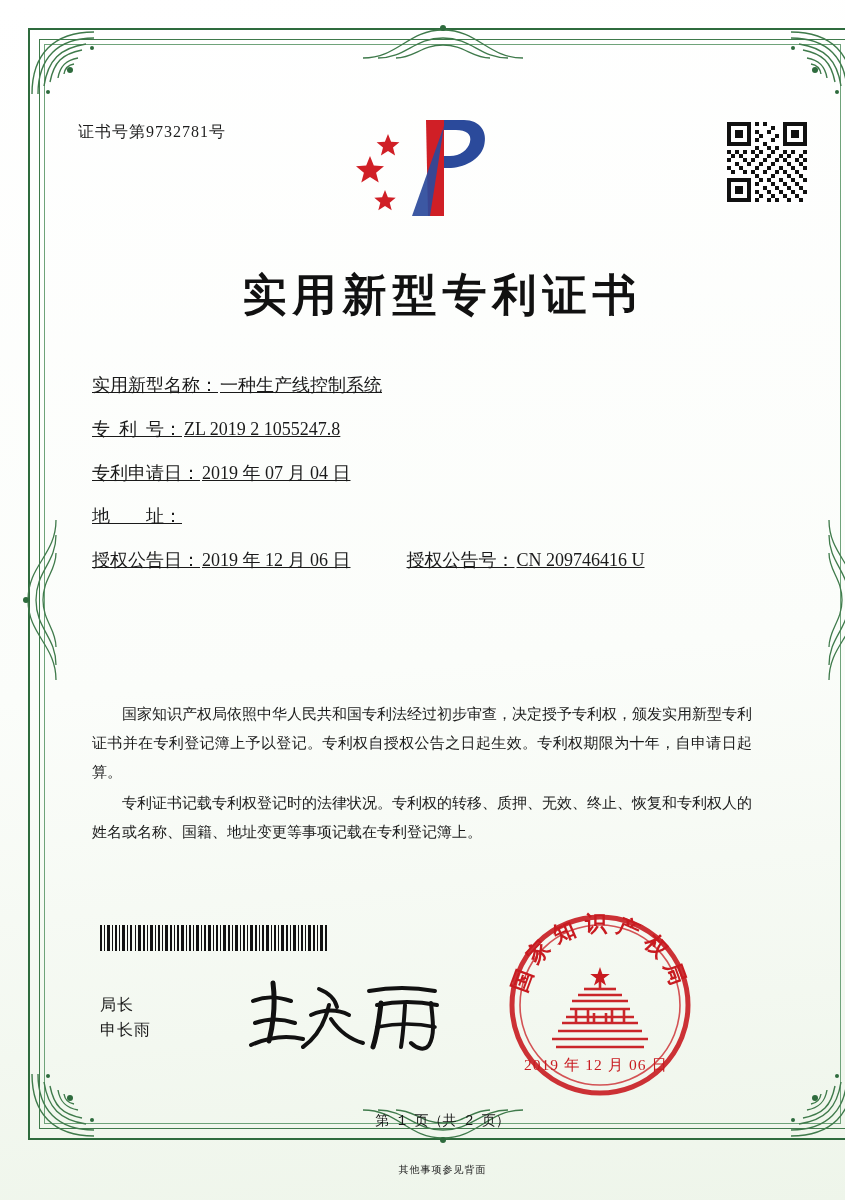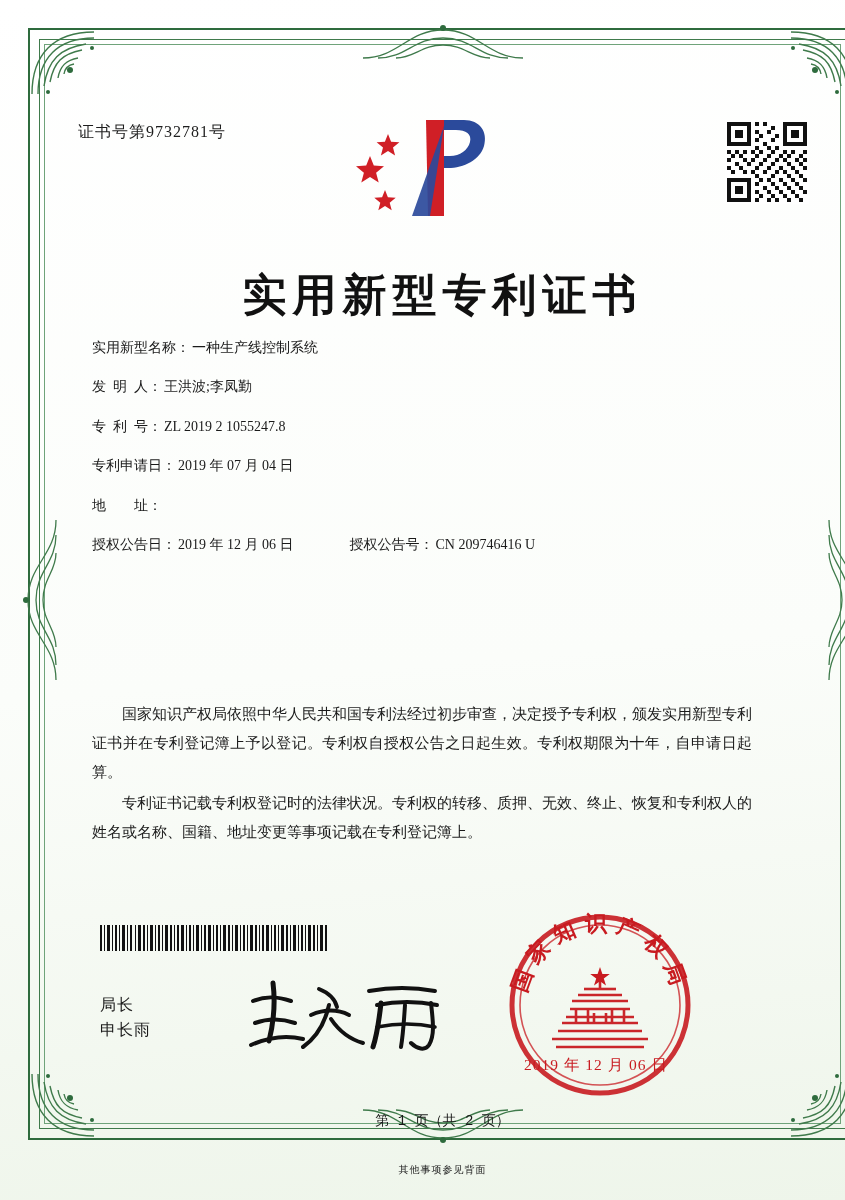"实用新型名称：" .fields { font-size: 14px -> 18px; text-decoration: none -> underline; top: 340px -> 376px }
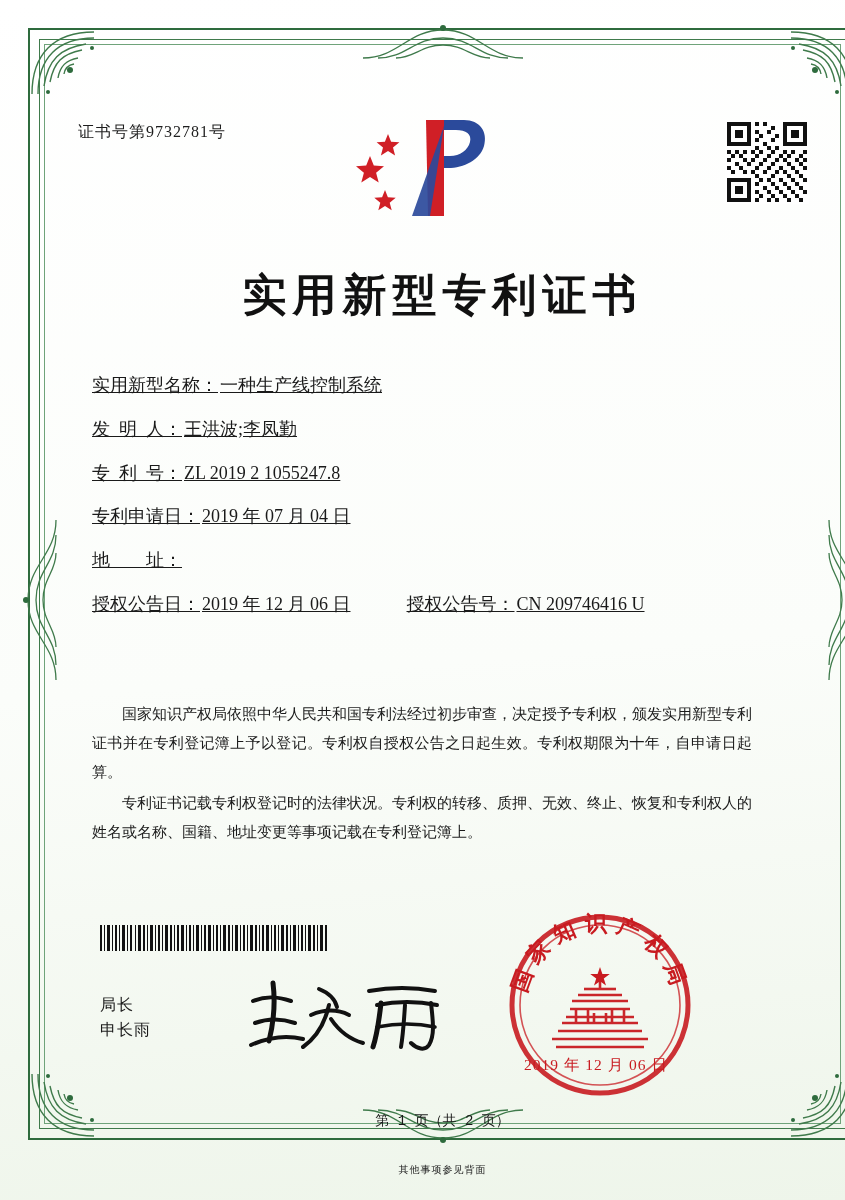"发 明 人：" div.field-row { html: <div> <span>发 明 人：</span> <span>王洪波;李凤勤</span> </div> -> none }
